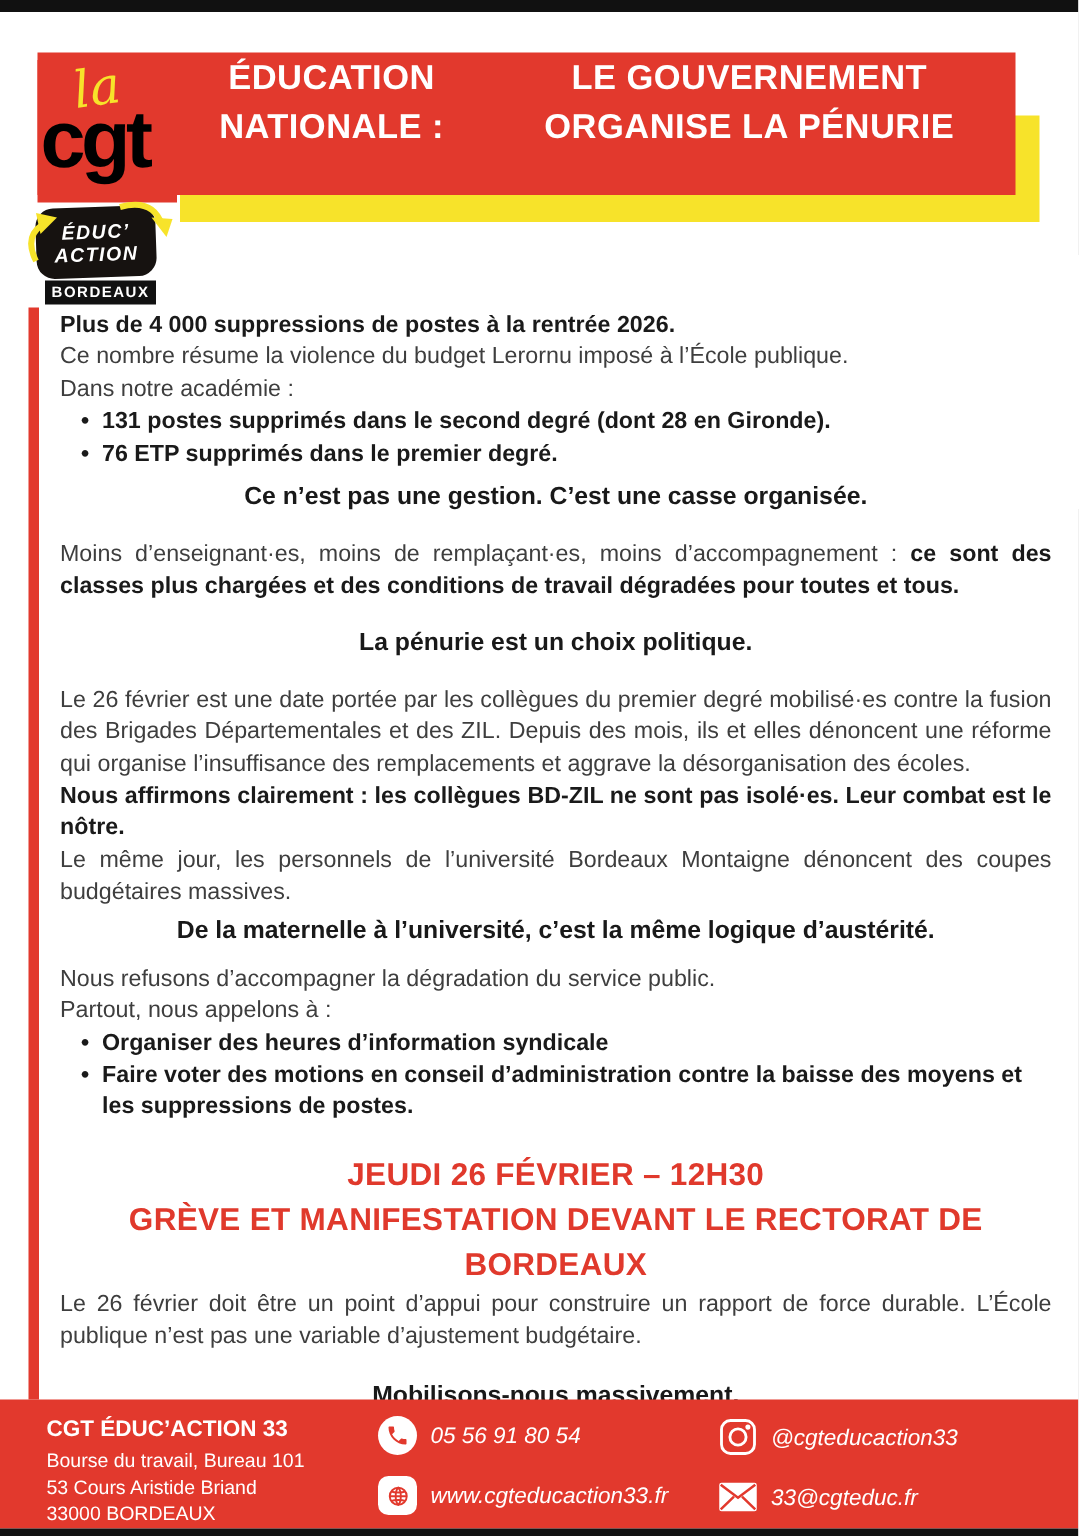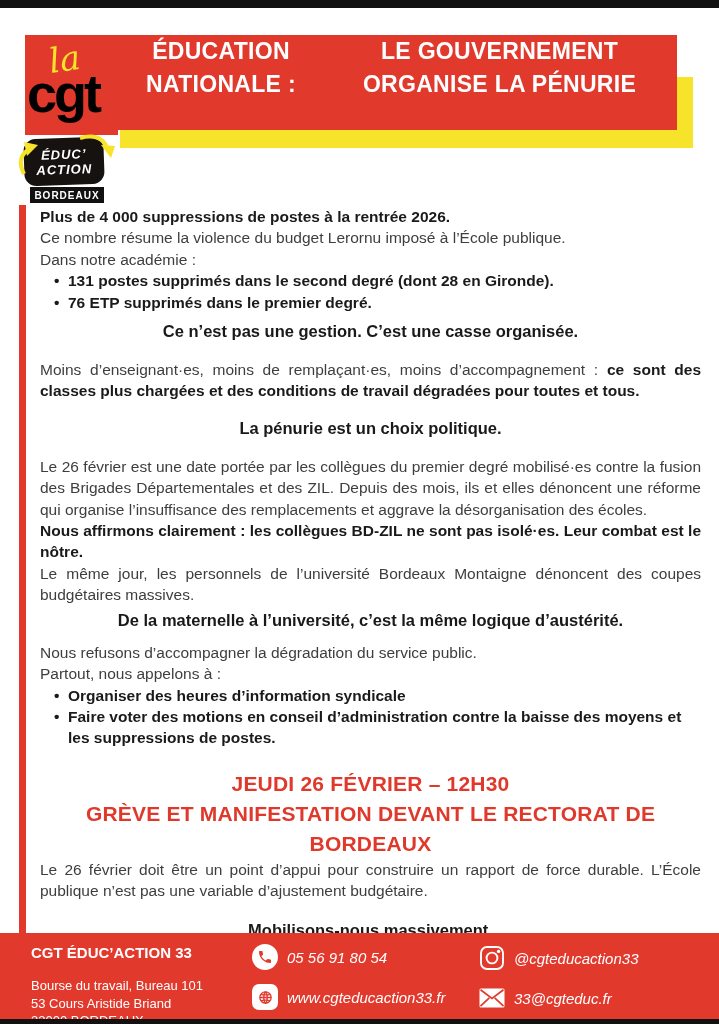"CGT ÉDUC’ACTION 33" .f-org { margin-bottom: 14px -> 2px }
